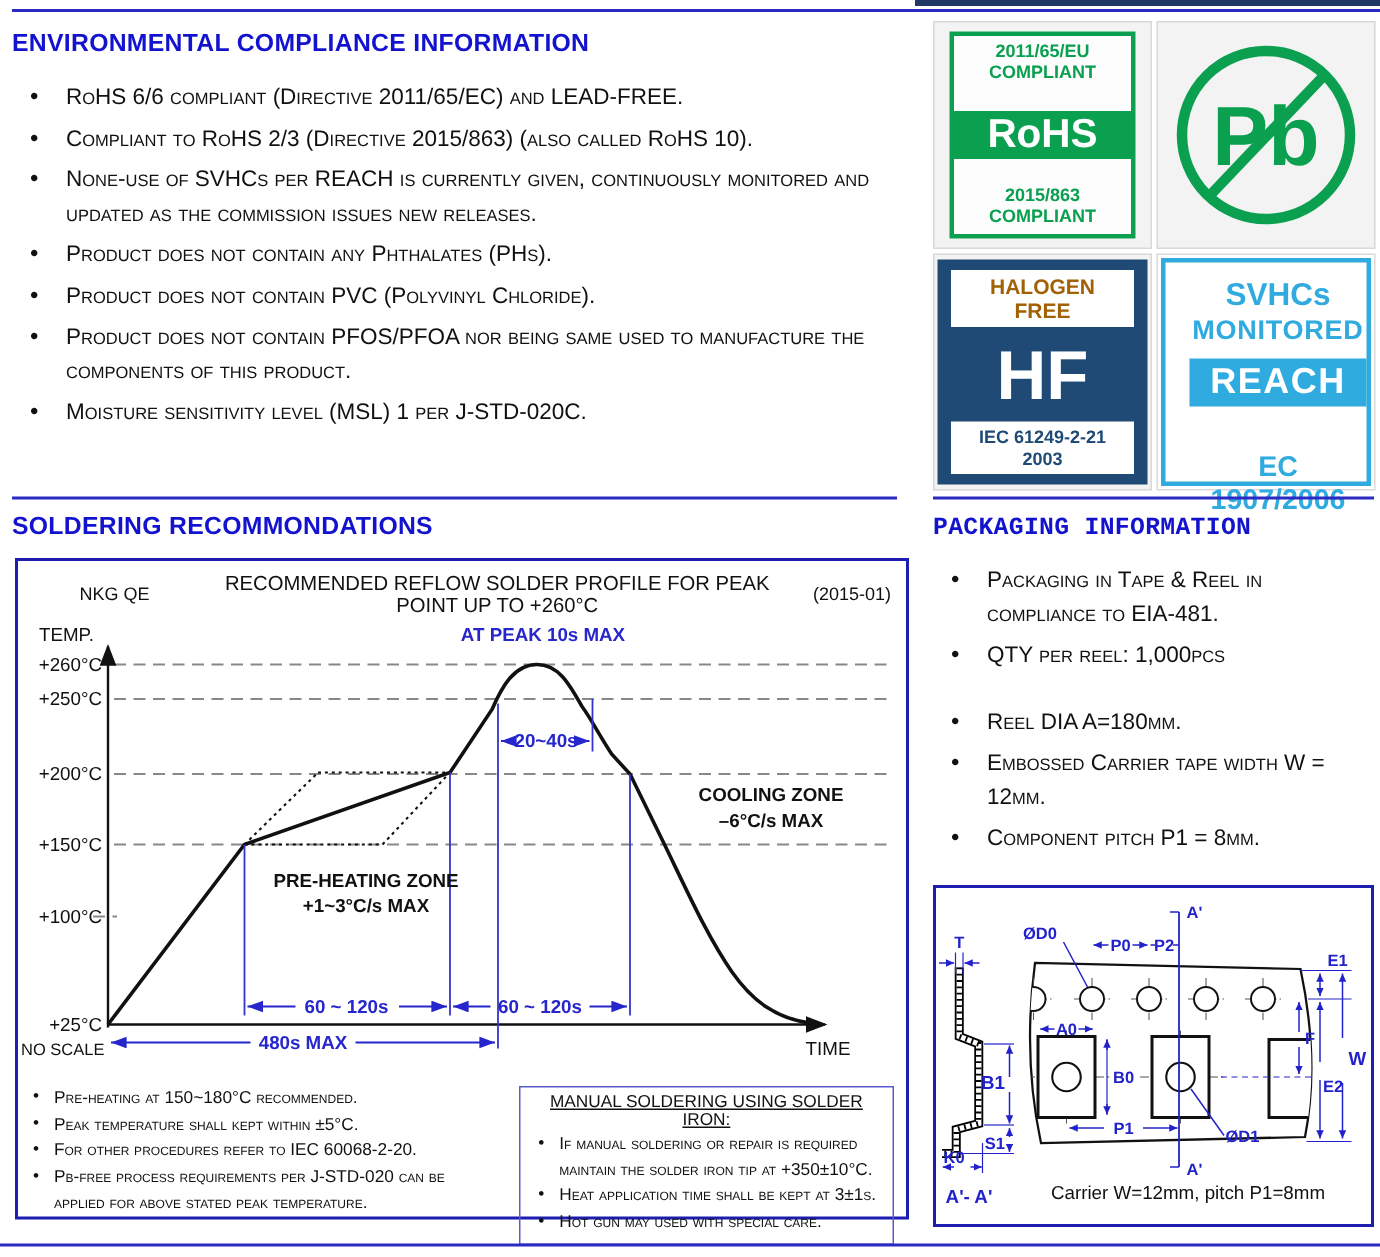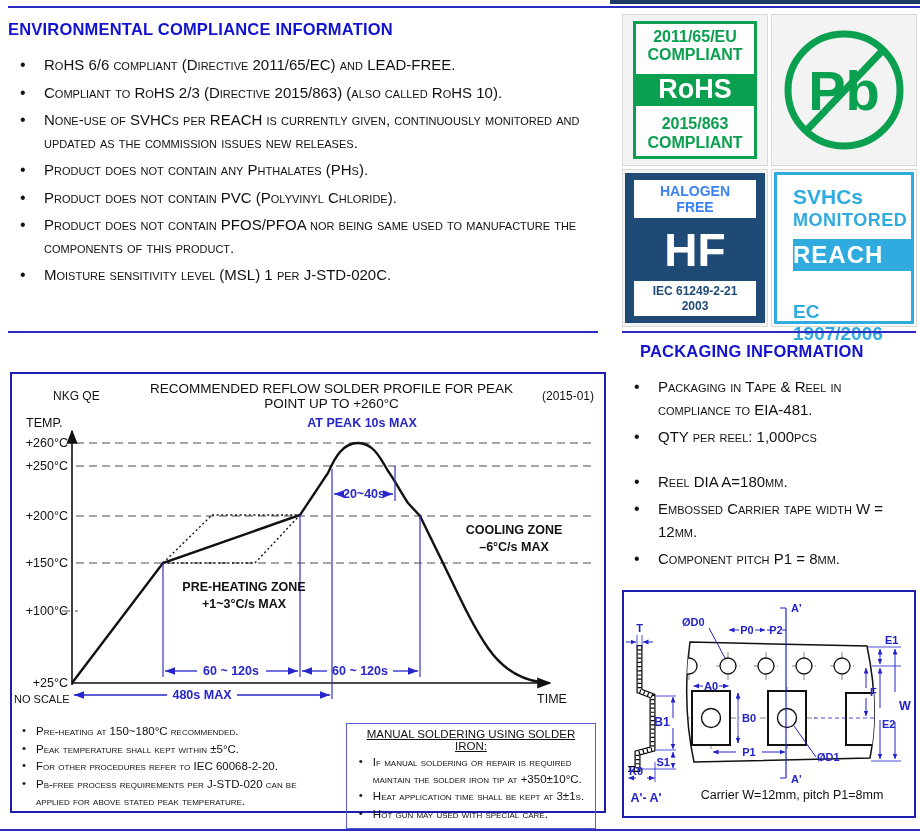"2011/65/EU" .rohs-top,.rohs-bot { font-size: 16px -> 12px }
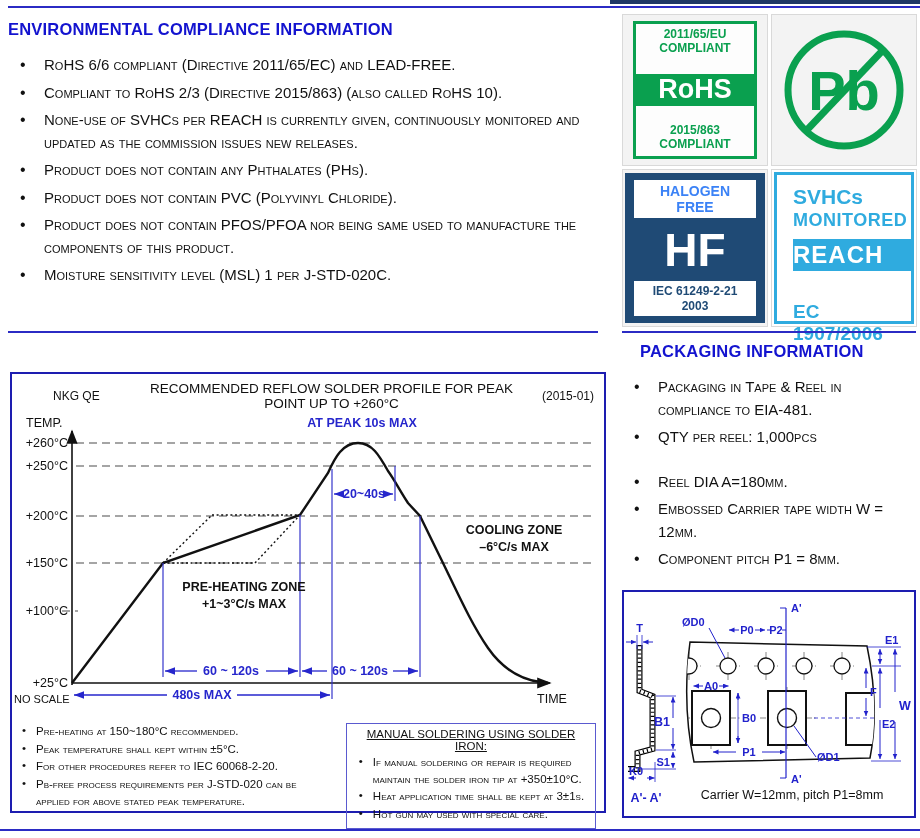"HALOGEN" .hf-top { color: #3b82f6 -> #a16207 }
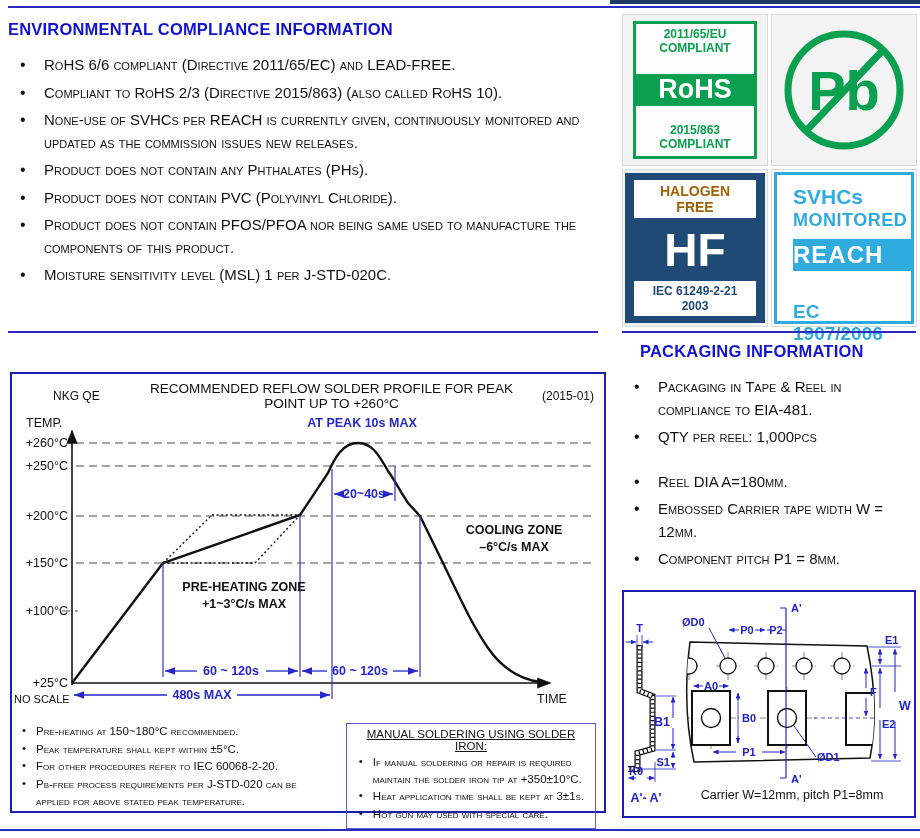"SVHCs" .reach-box { text-align: left -> center }
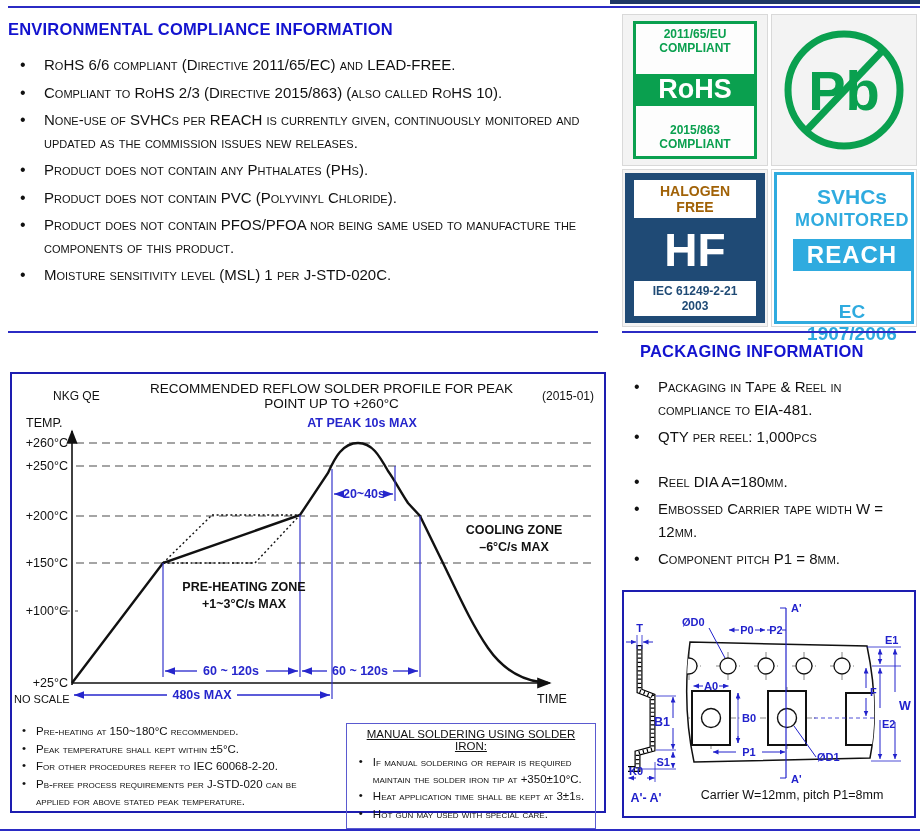"SOLDERING RECOMMONDATIONS" div.hd { html: none -> <div>SOLDERING RECOMMONDATIONS</div> }
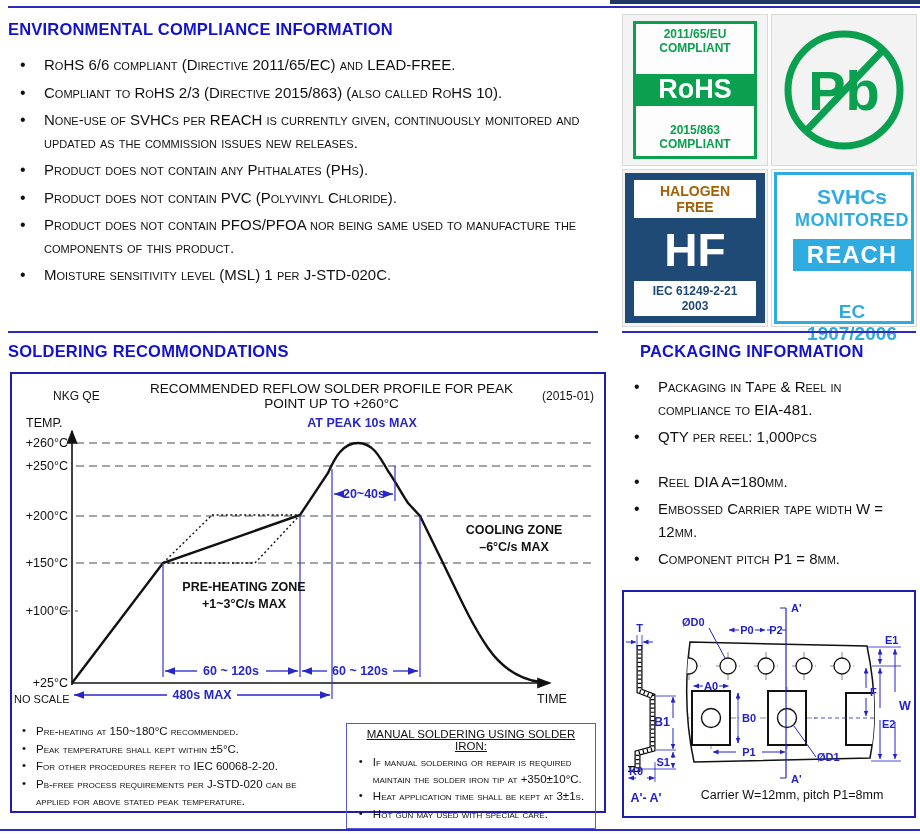"PACKAGING INFORMATION" div.hd { font-family: none -> Liberation Mono, monospace; left: 640px -> 622px }
